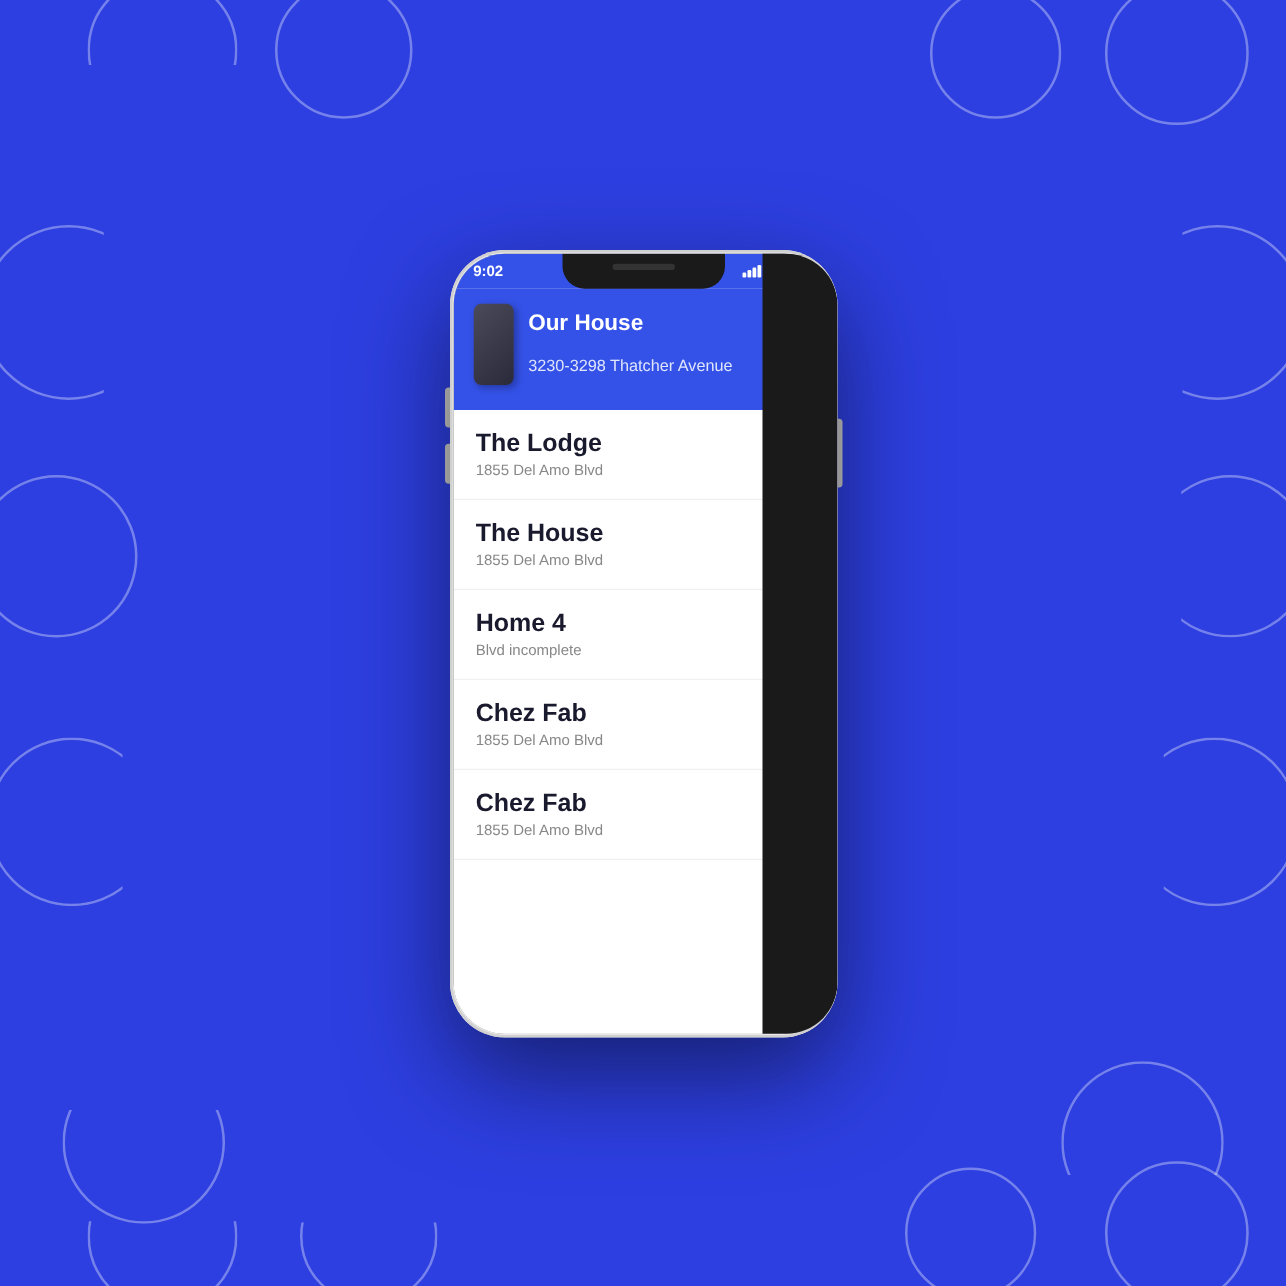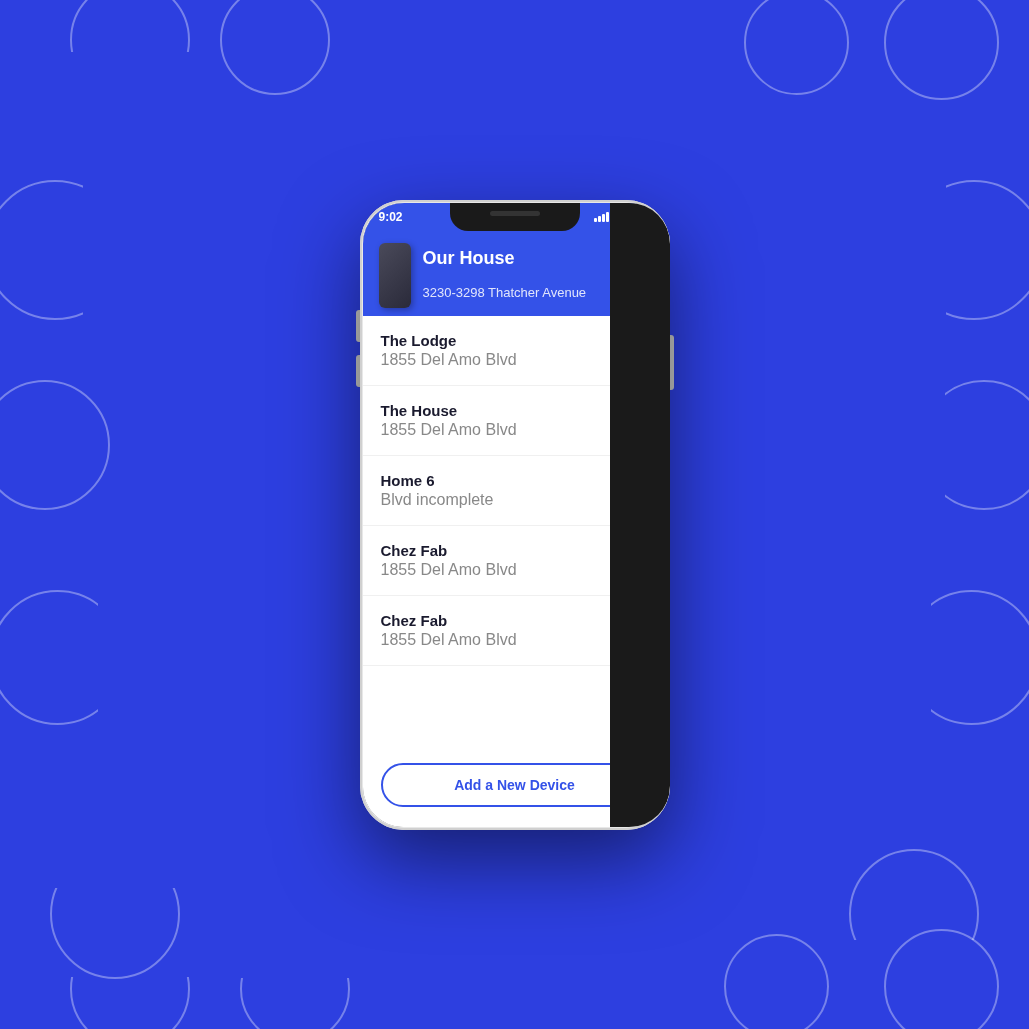"Our House" .app-header { padding: 12px 16px 8px -> 12px 16px 20px }
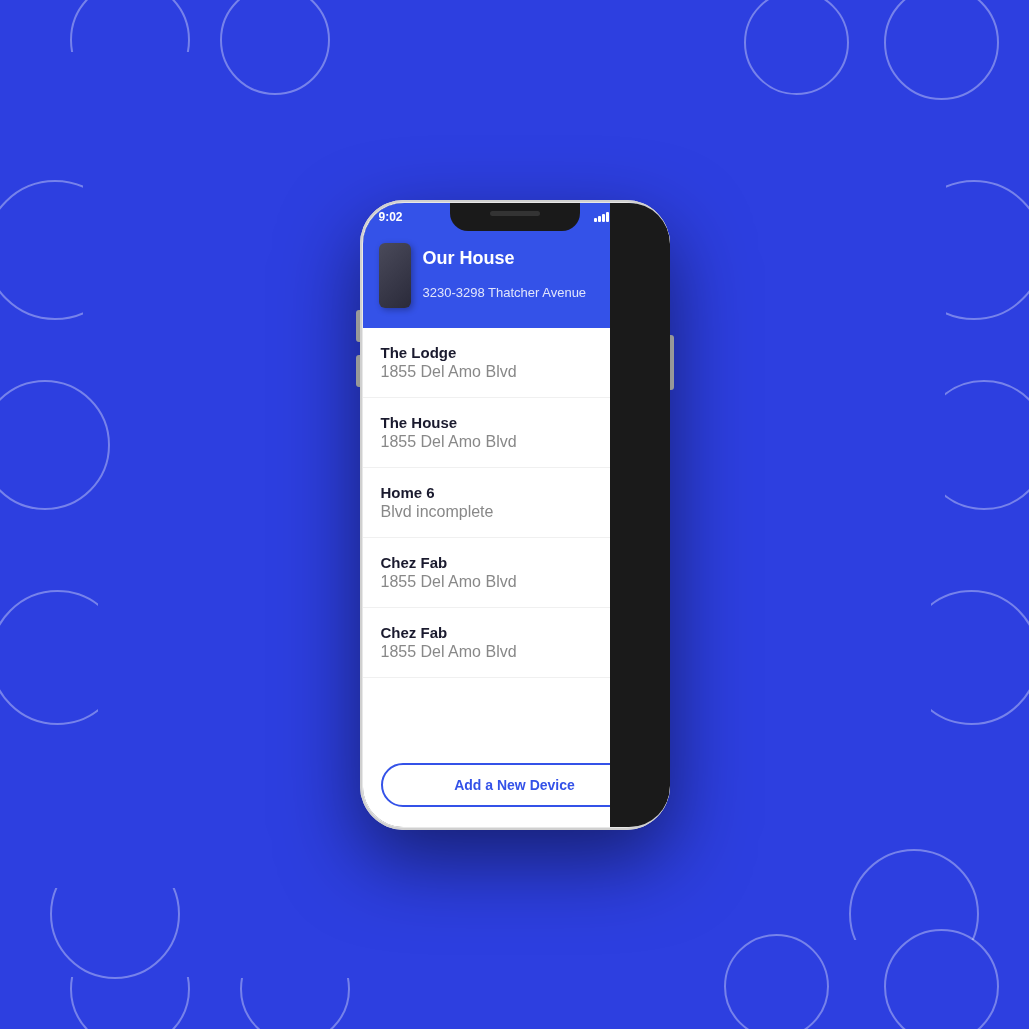"The Lodge" .list-item-name { font-size: 15px -> 20px }
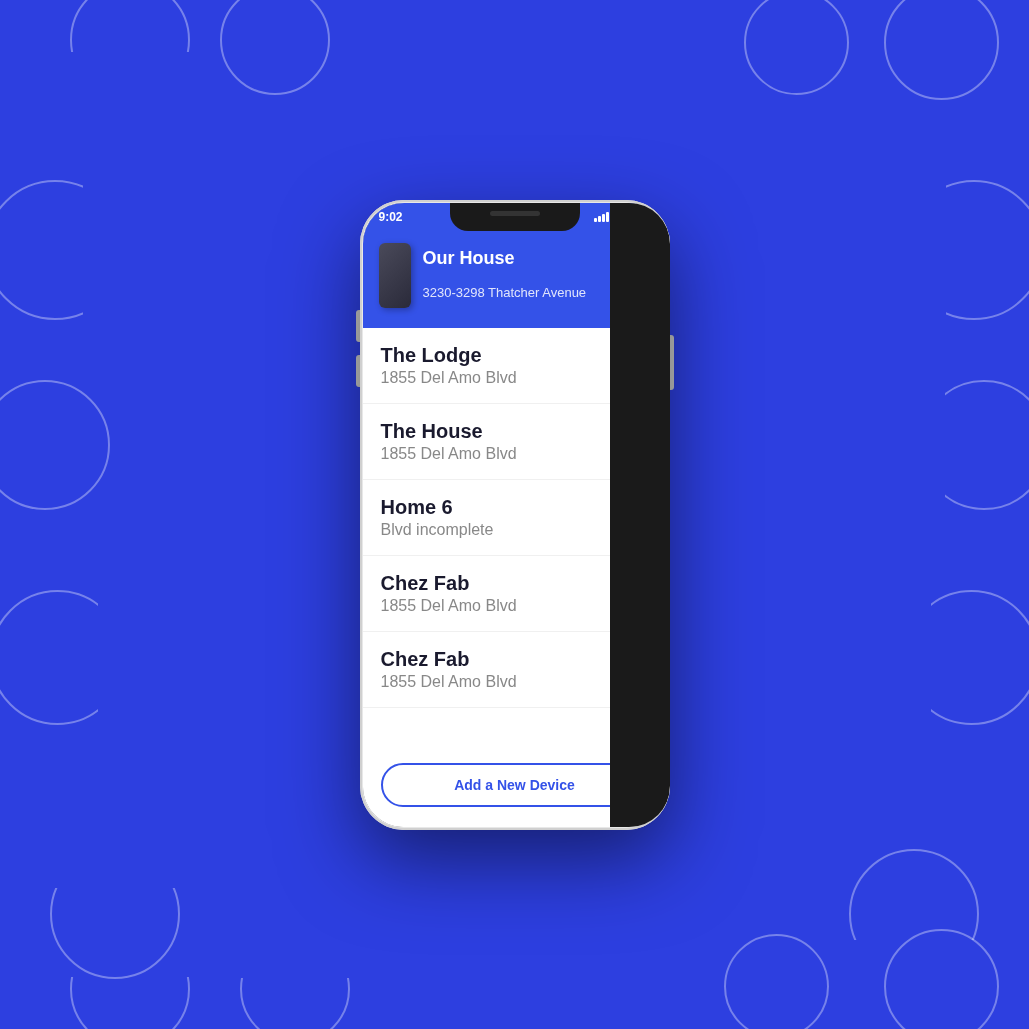"1855 Del Amo Blvd" .list-item-sub { font-size: 16px -> 12px }
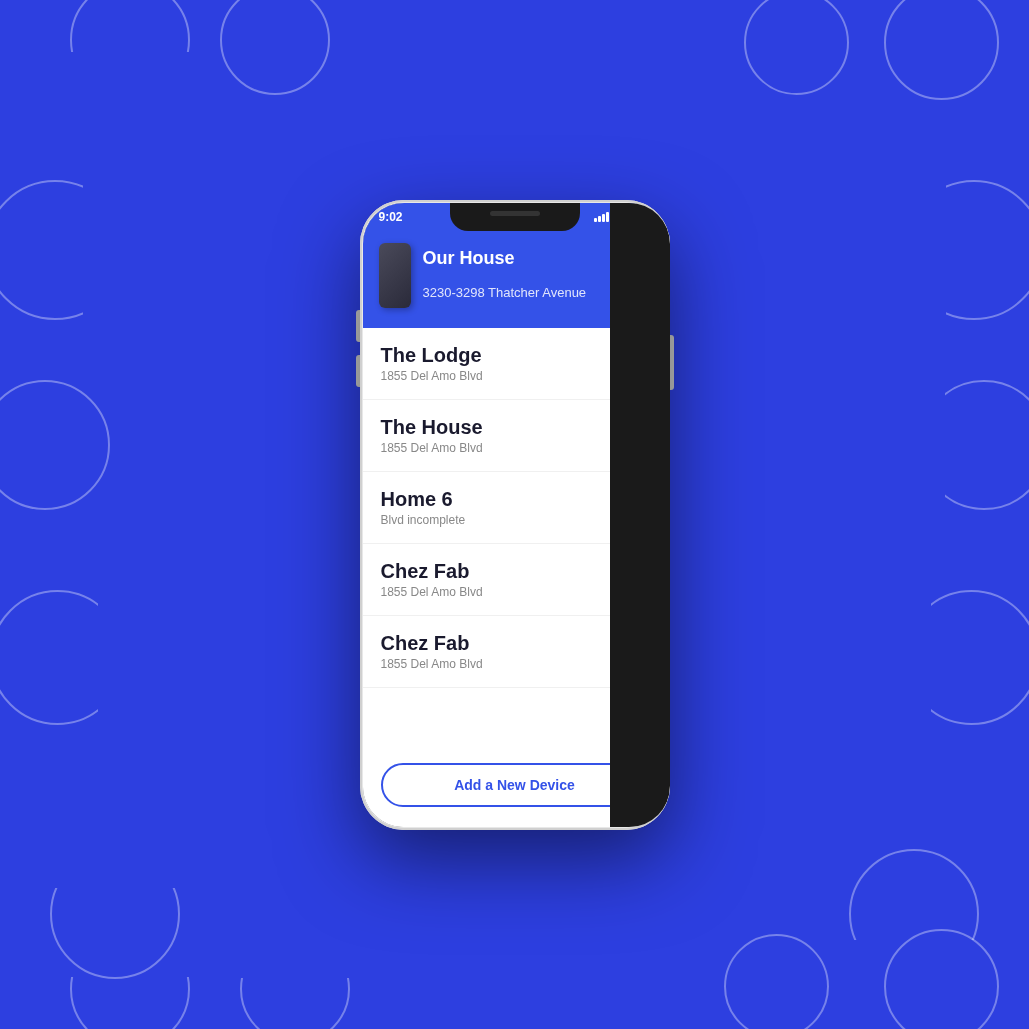"Home 6" span.list-item-name { text: 6 -> 4 }
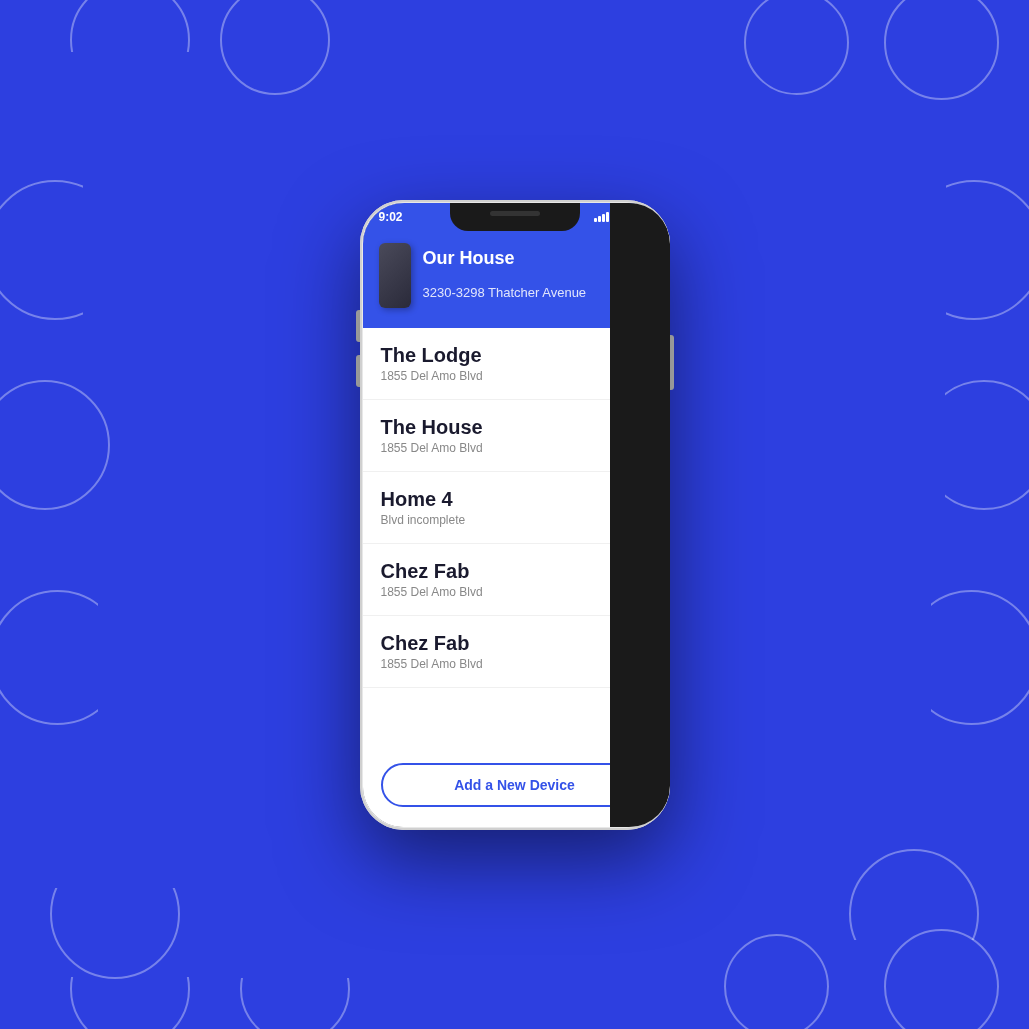"Add a New Device" div.add-button-area { html: <div> <button>Add a New Device</button> </div> -> none }
